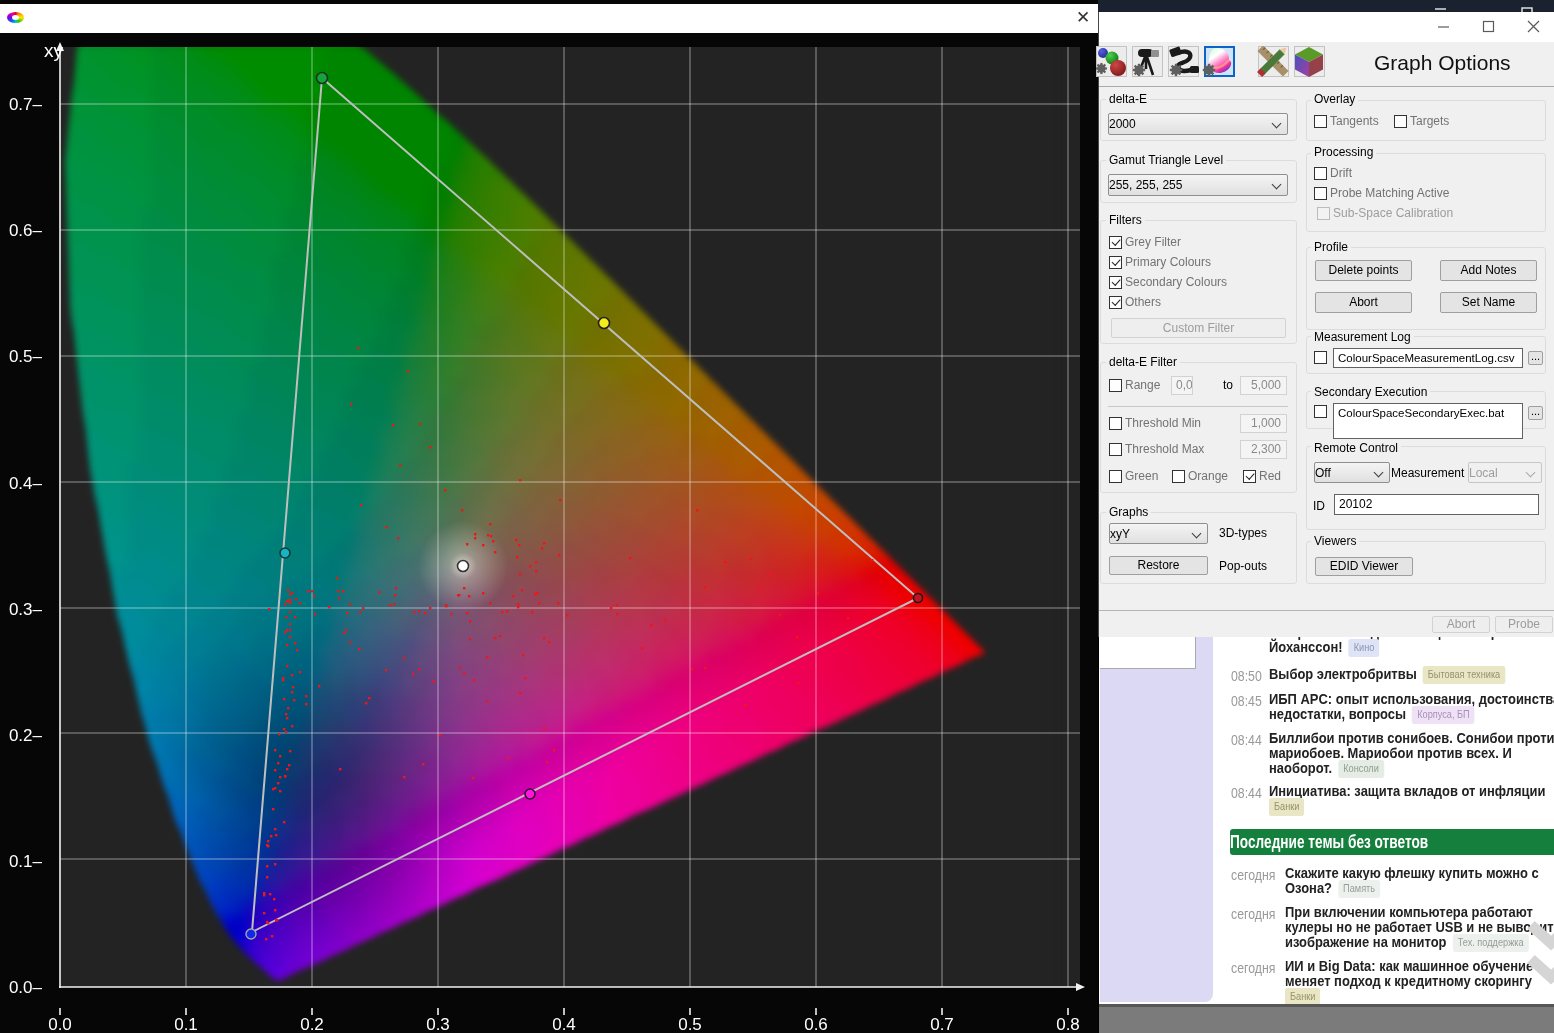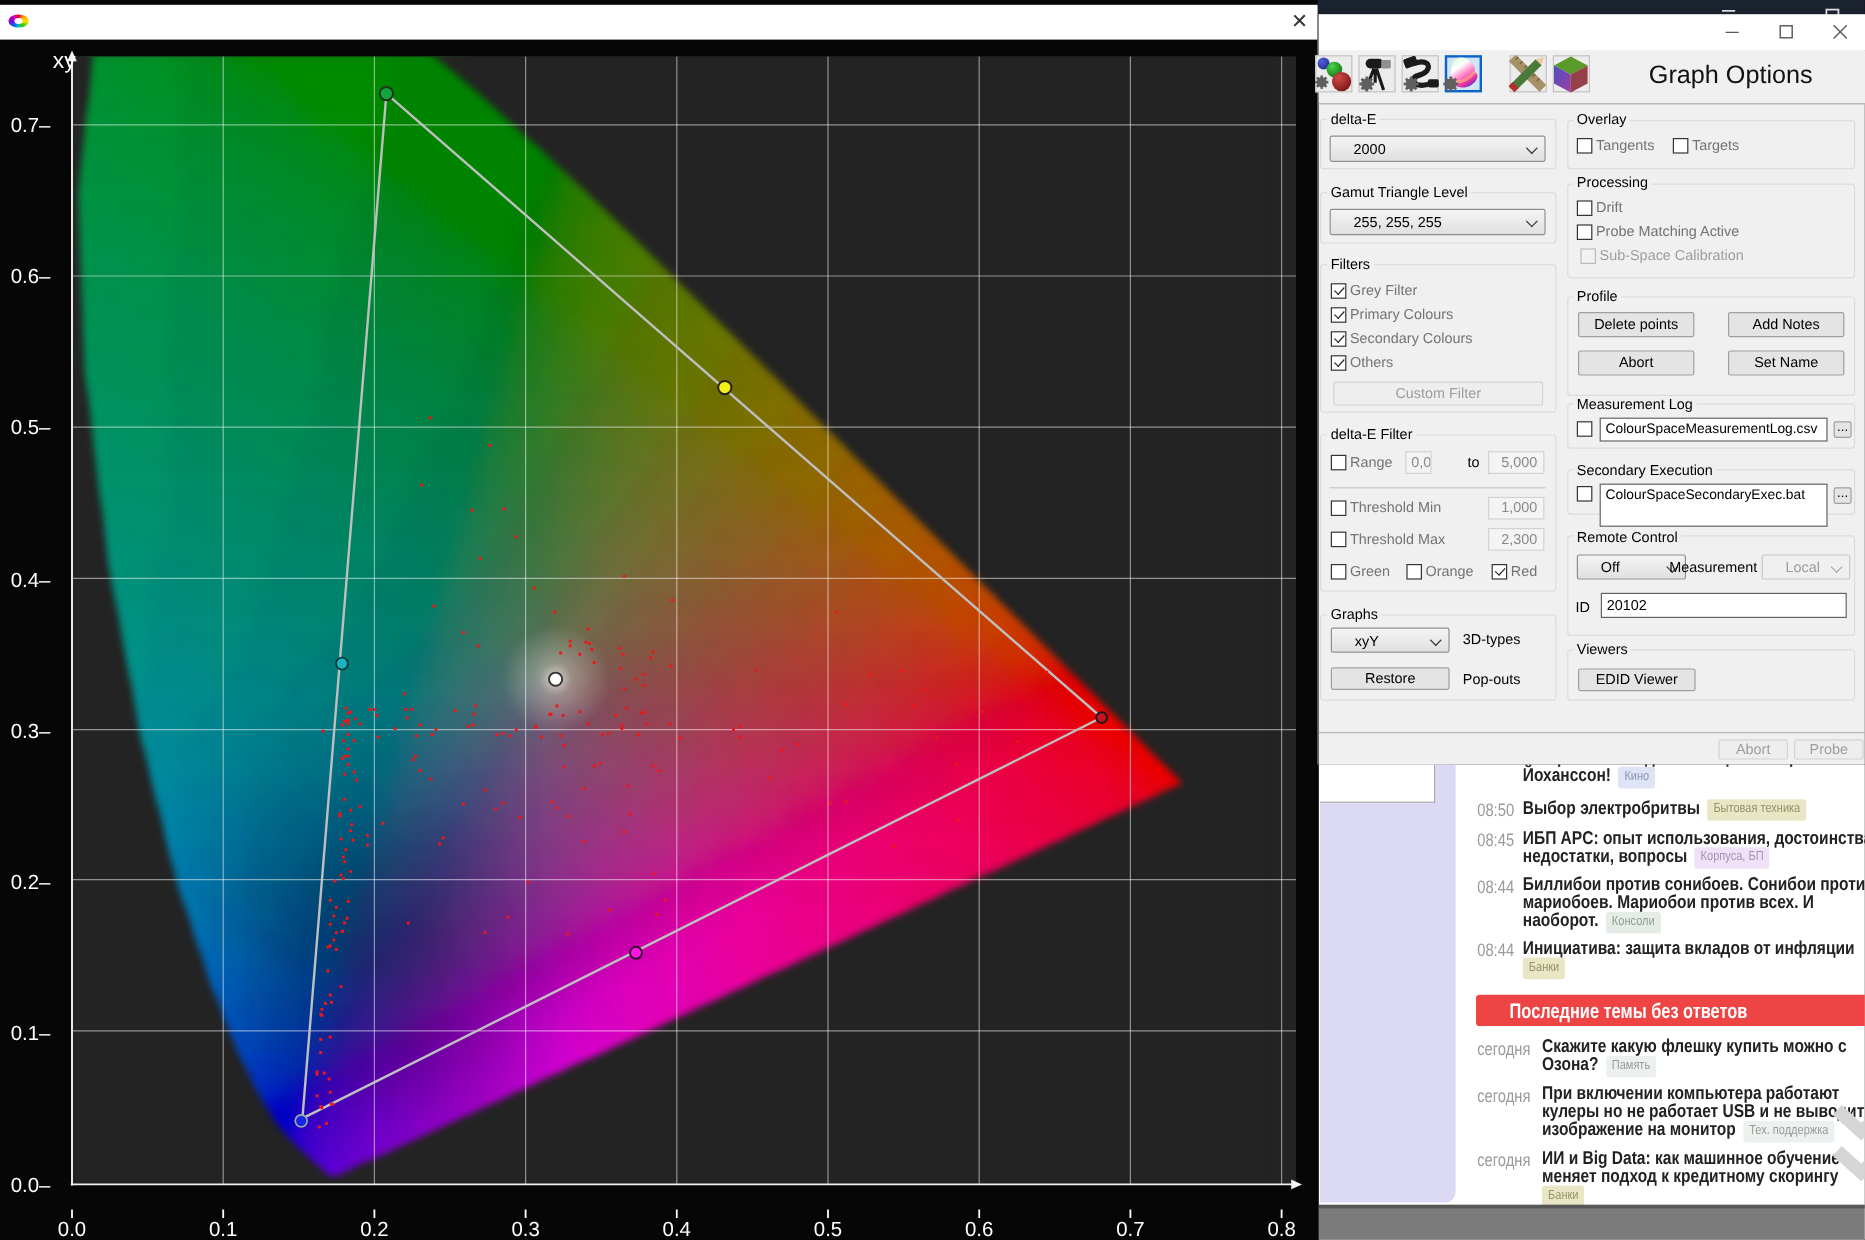"2000" .dd { padding-left: 19px -> 0 }
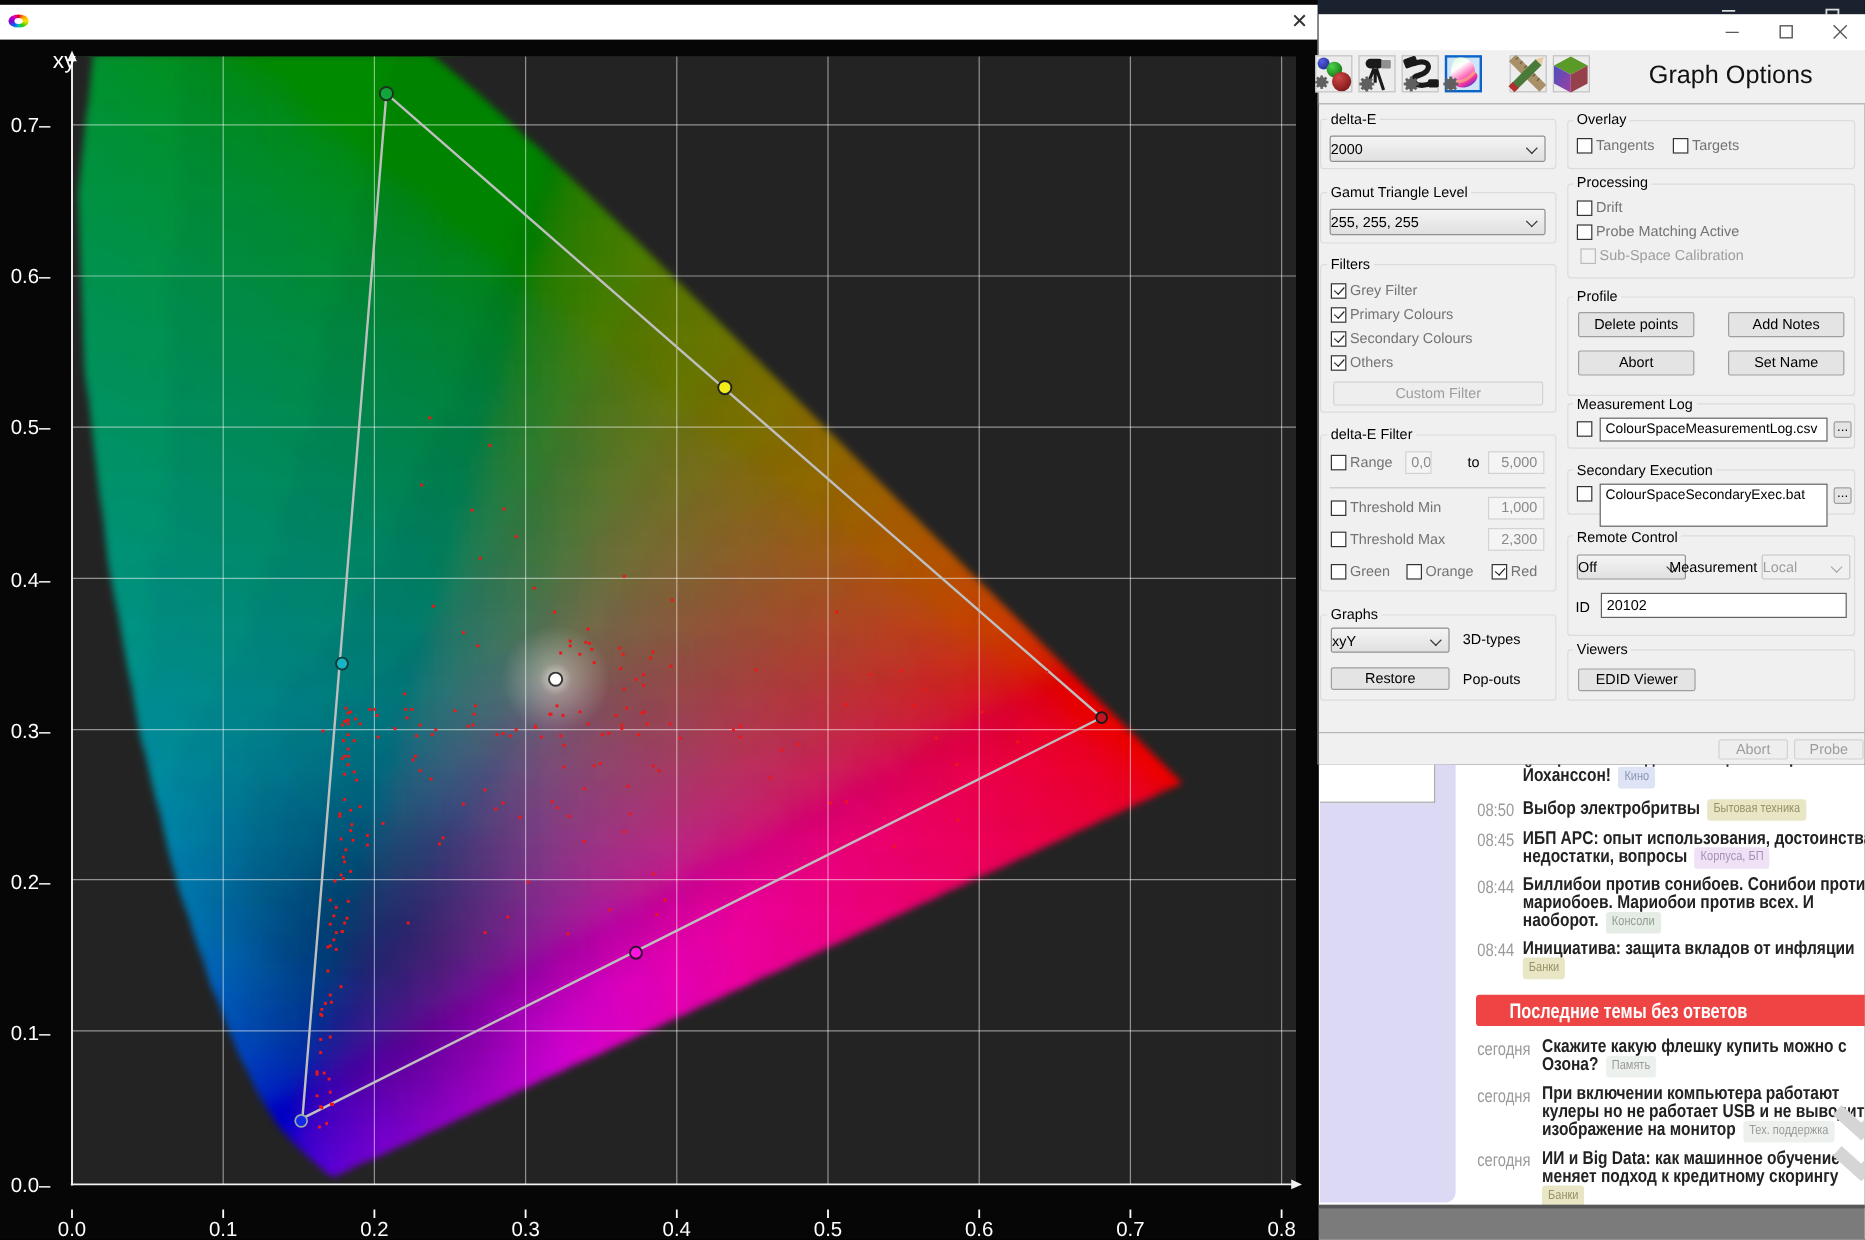"Off" div.dd { width: 91px -> 76px }
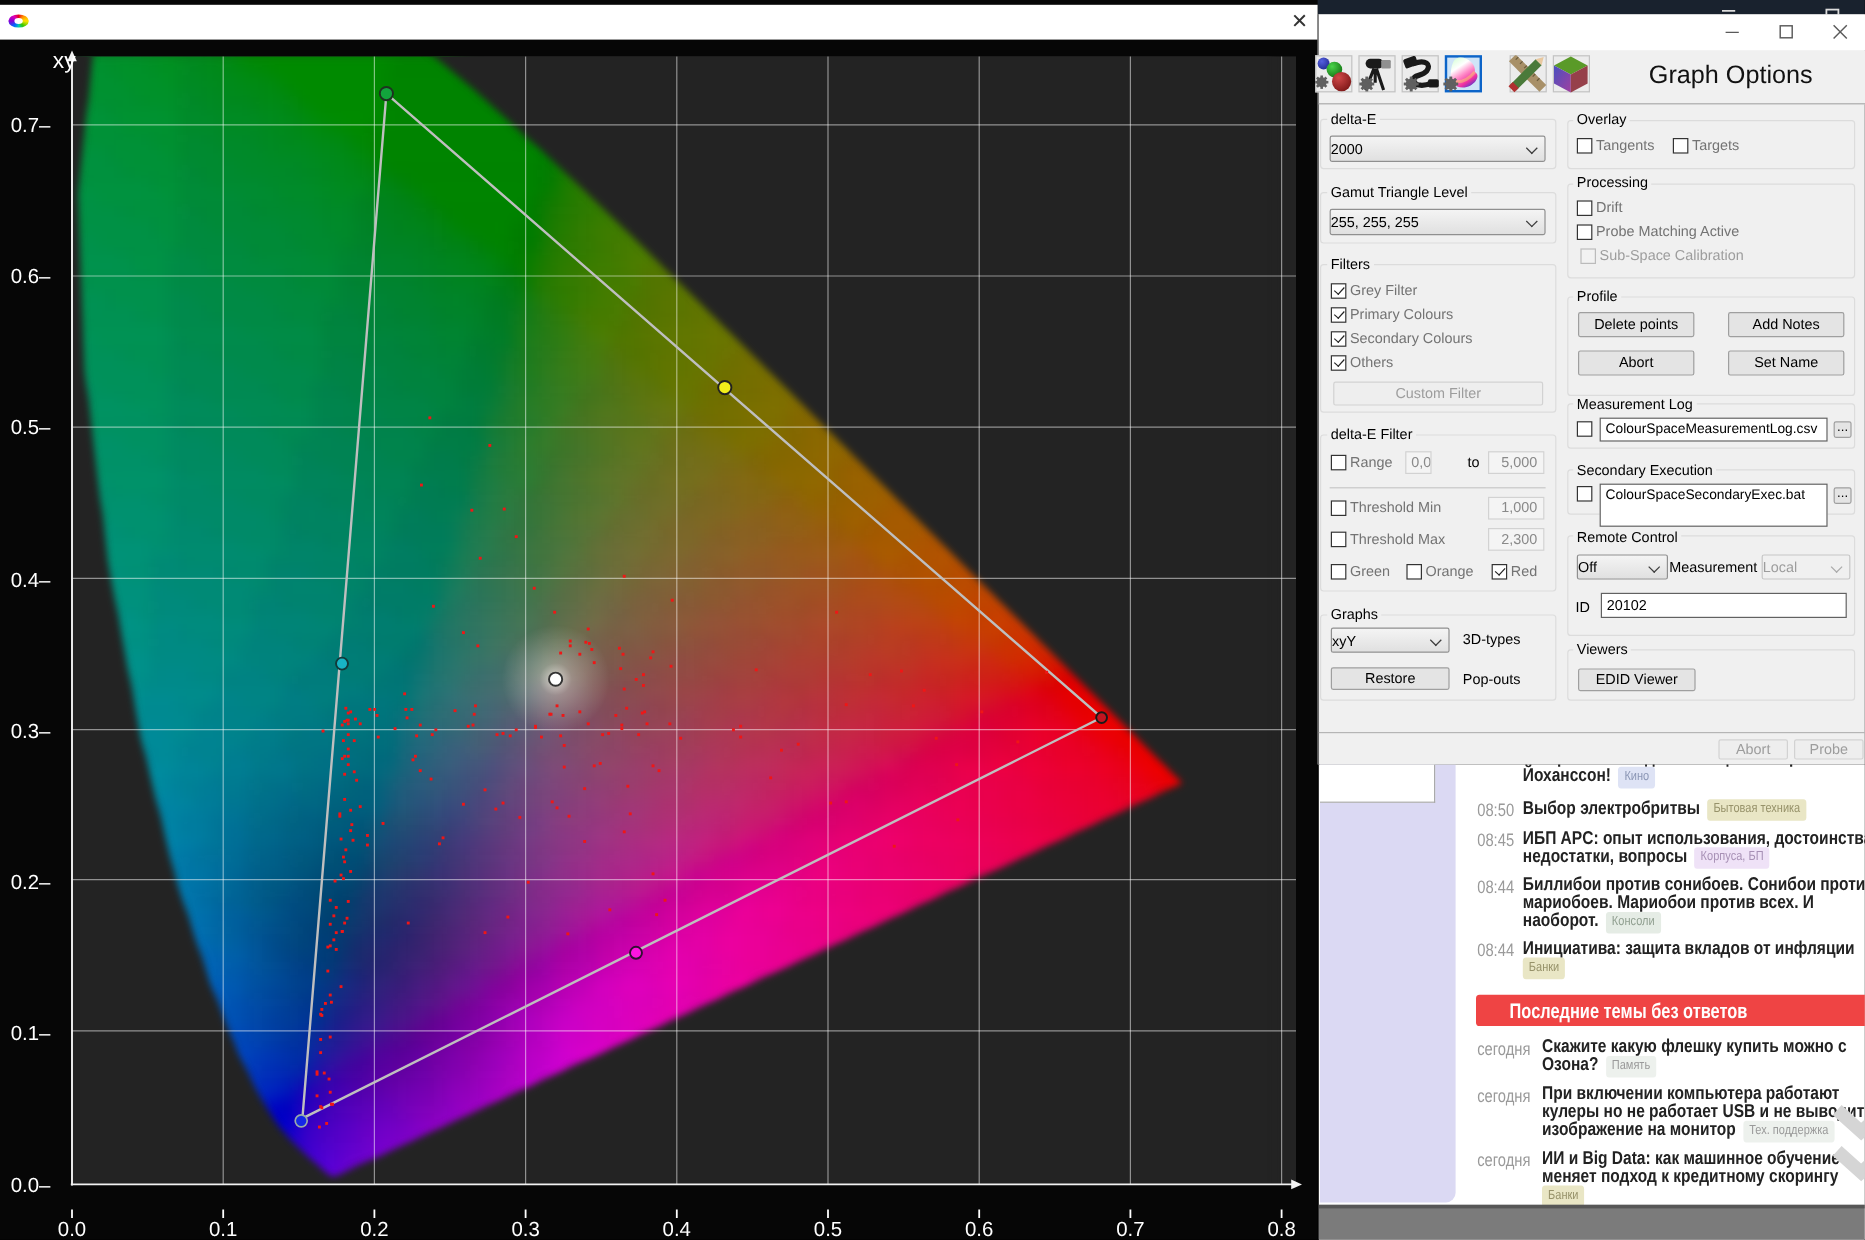"Последние темы без ответов" #purphdr { background: #ef4444 -> #15803d; padding-left: 28px -> 0 }
